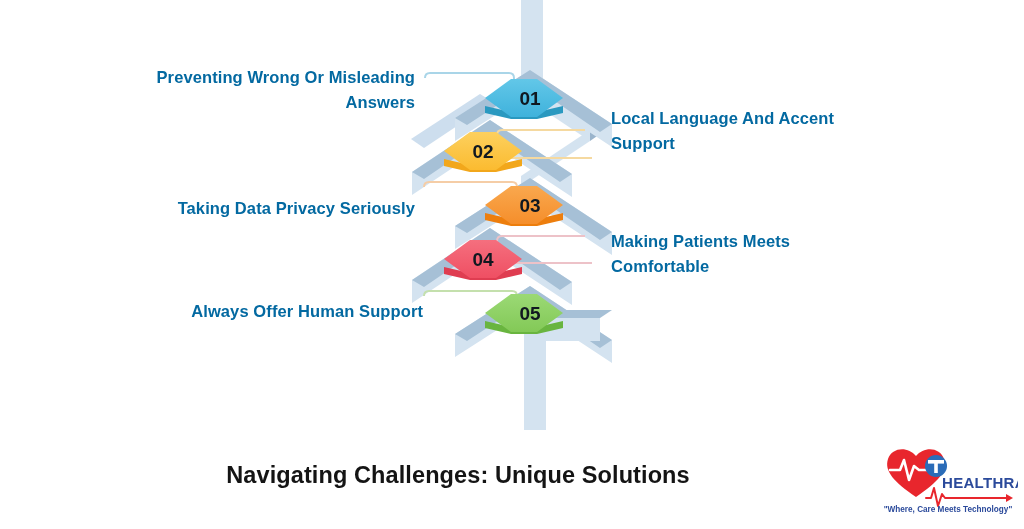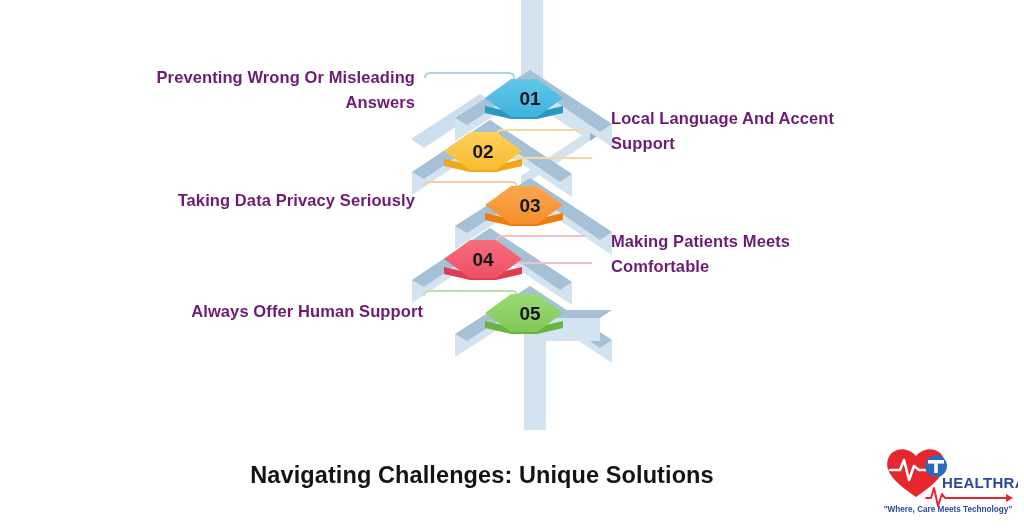"Preventing Wrong Or Misleading" .label { color: #701a75 -> #0369a1 }
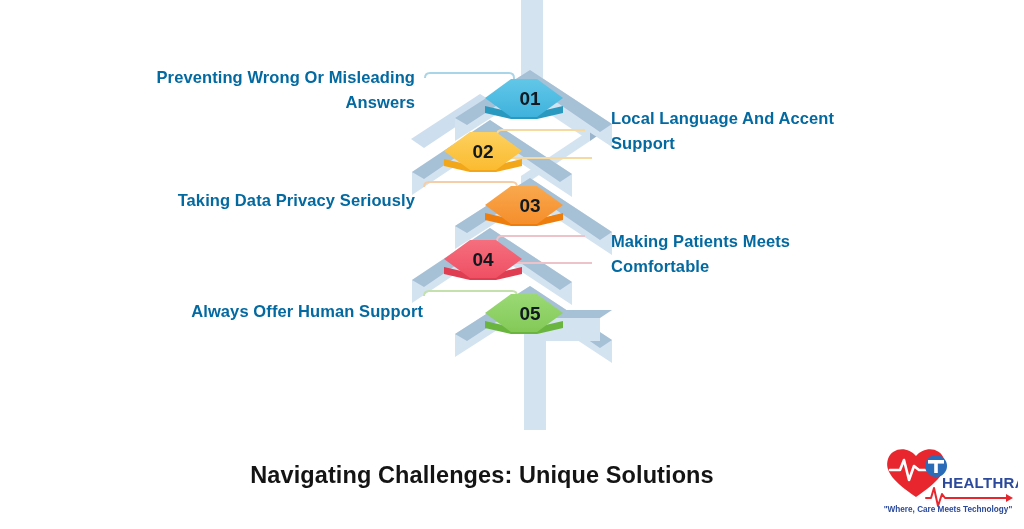"Taking Data Privacy Seriously" div.label { top: 188px -> 196px }
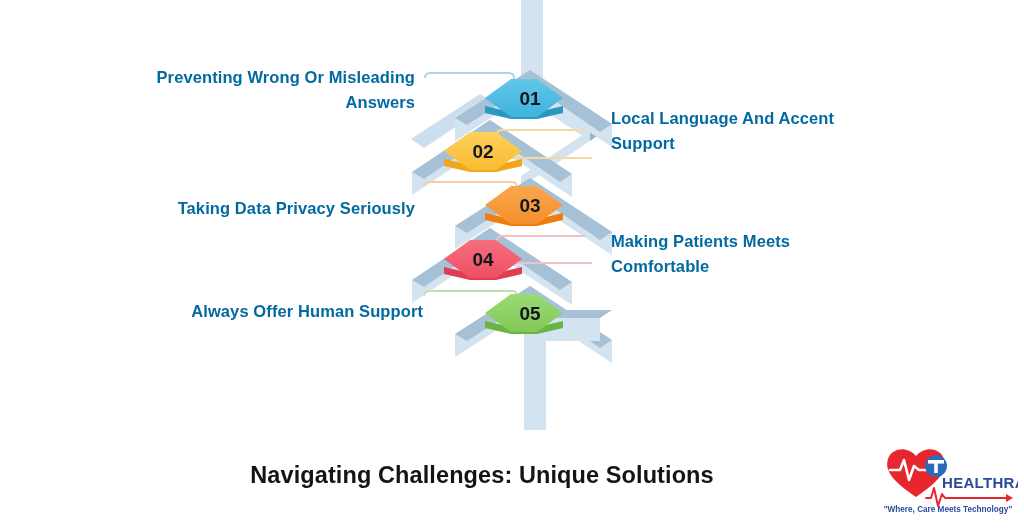"Navigating Challenges: Unique Solutions" .footer-title { padding-left: 24px -> none }
